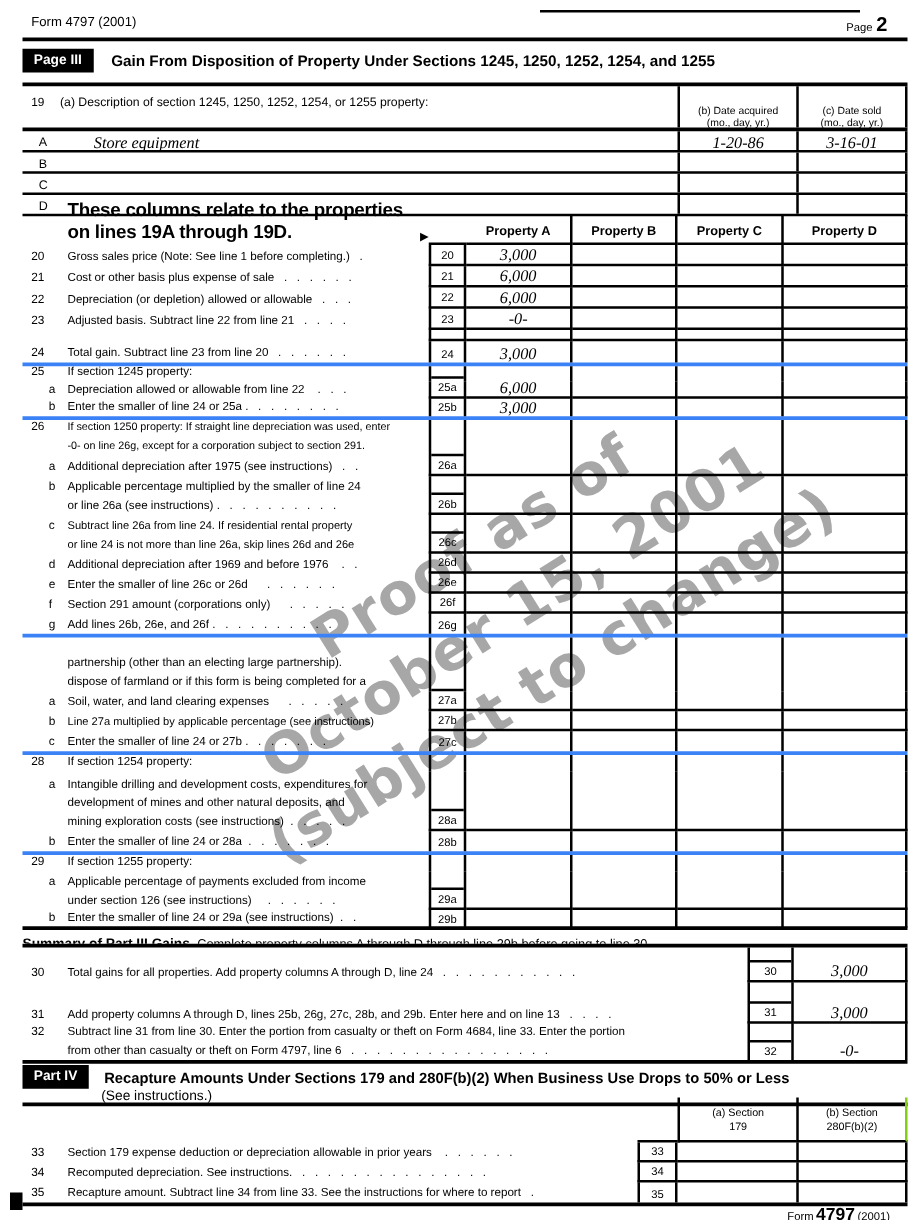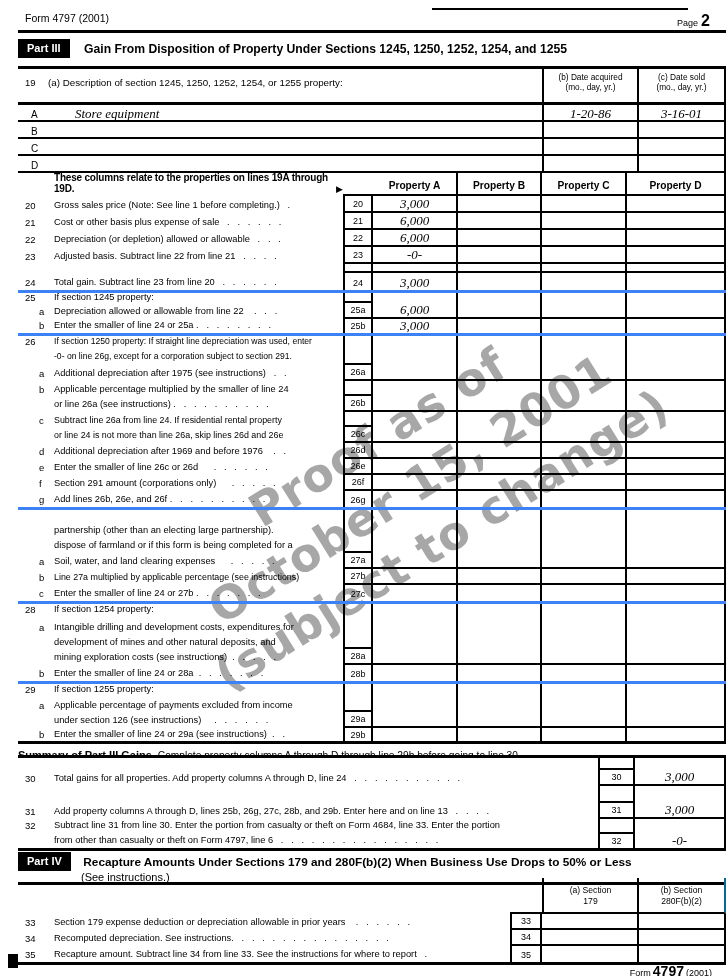"Part III" span.badge { text: Part -> Page }
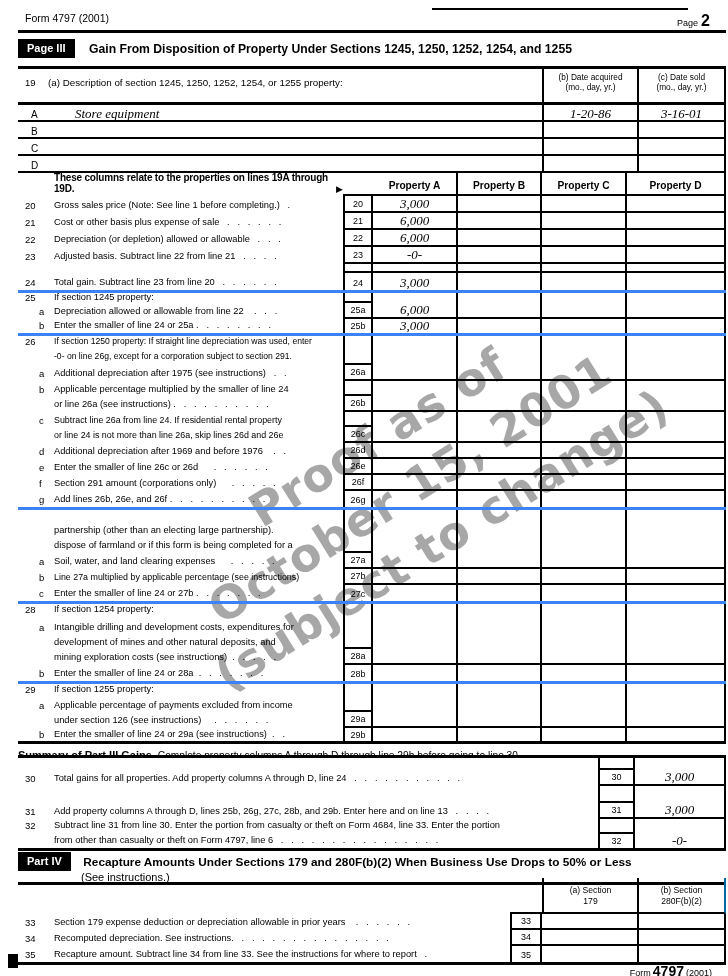"(b) Date acquired" .hcell { padding-top: 3px -> 14px }
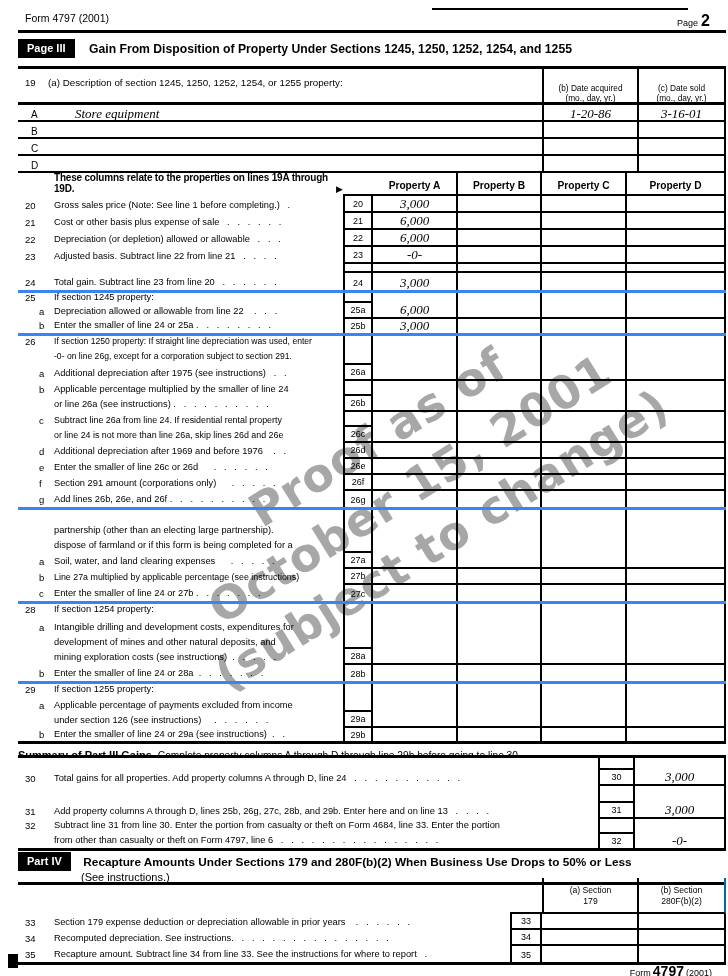"These columns relate to the" .notetext { font-size: 10px -> 15px }
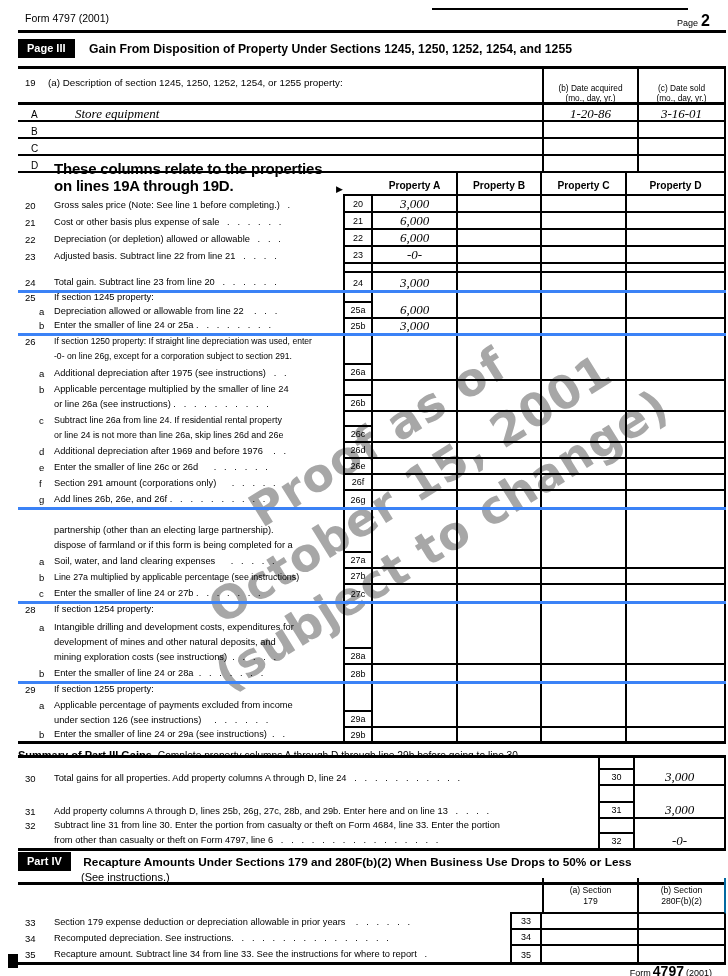"(b) Section" .p4hcell.b { border-right: 2px solid #0369a1 -> 2px solid #84cc16 }
